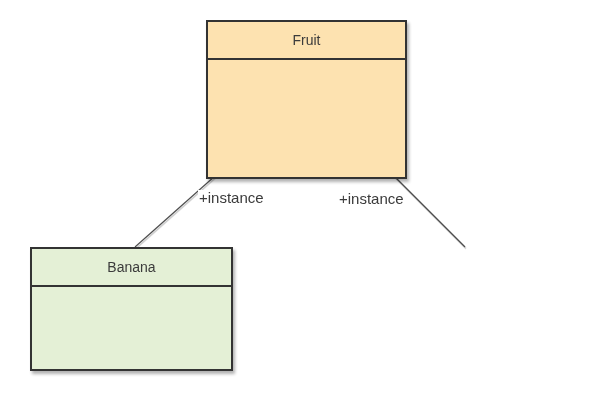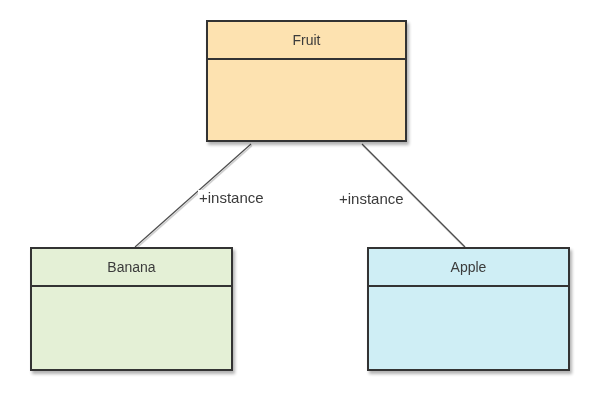"Fruit" .node-fruit { height: 122px -> 159px }
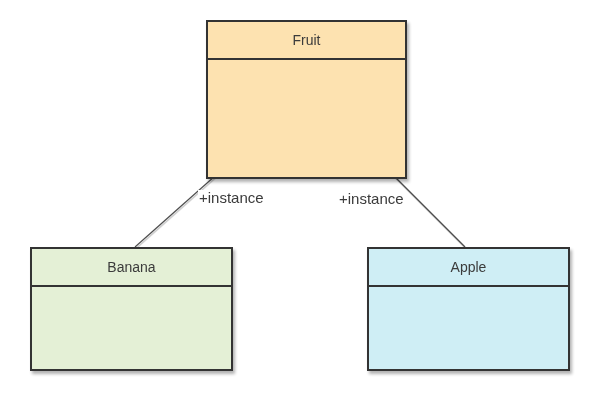"Apple" div.node { html: <div> <div> <span>Apple</span> </div> <div></div> </div> -> none }
